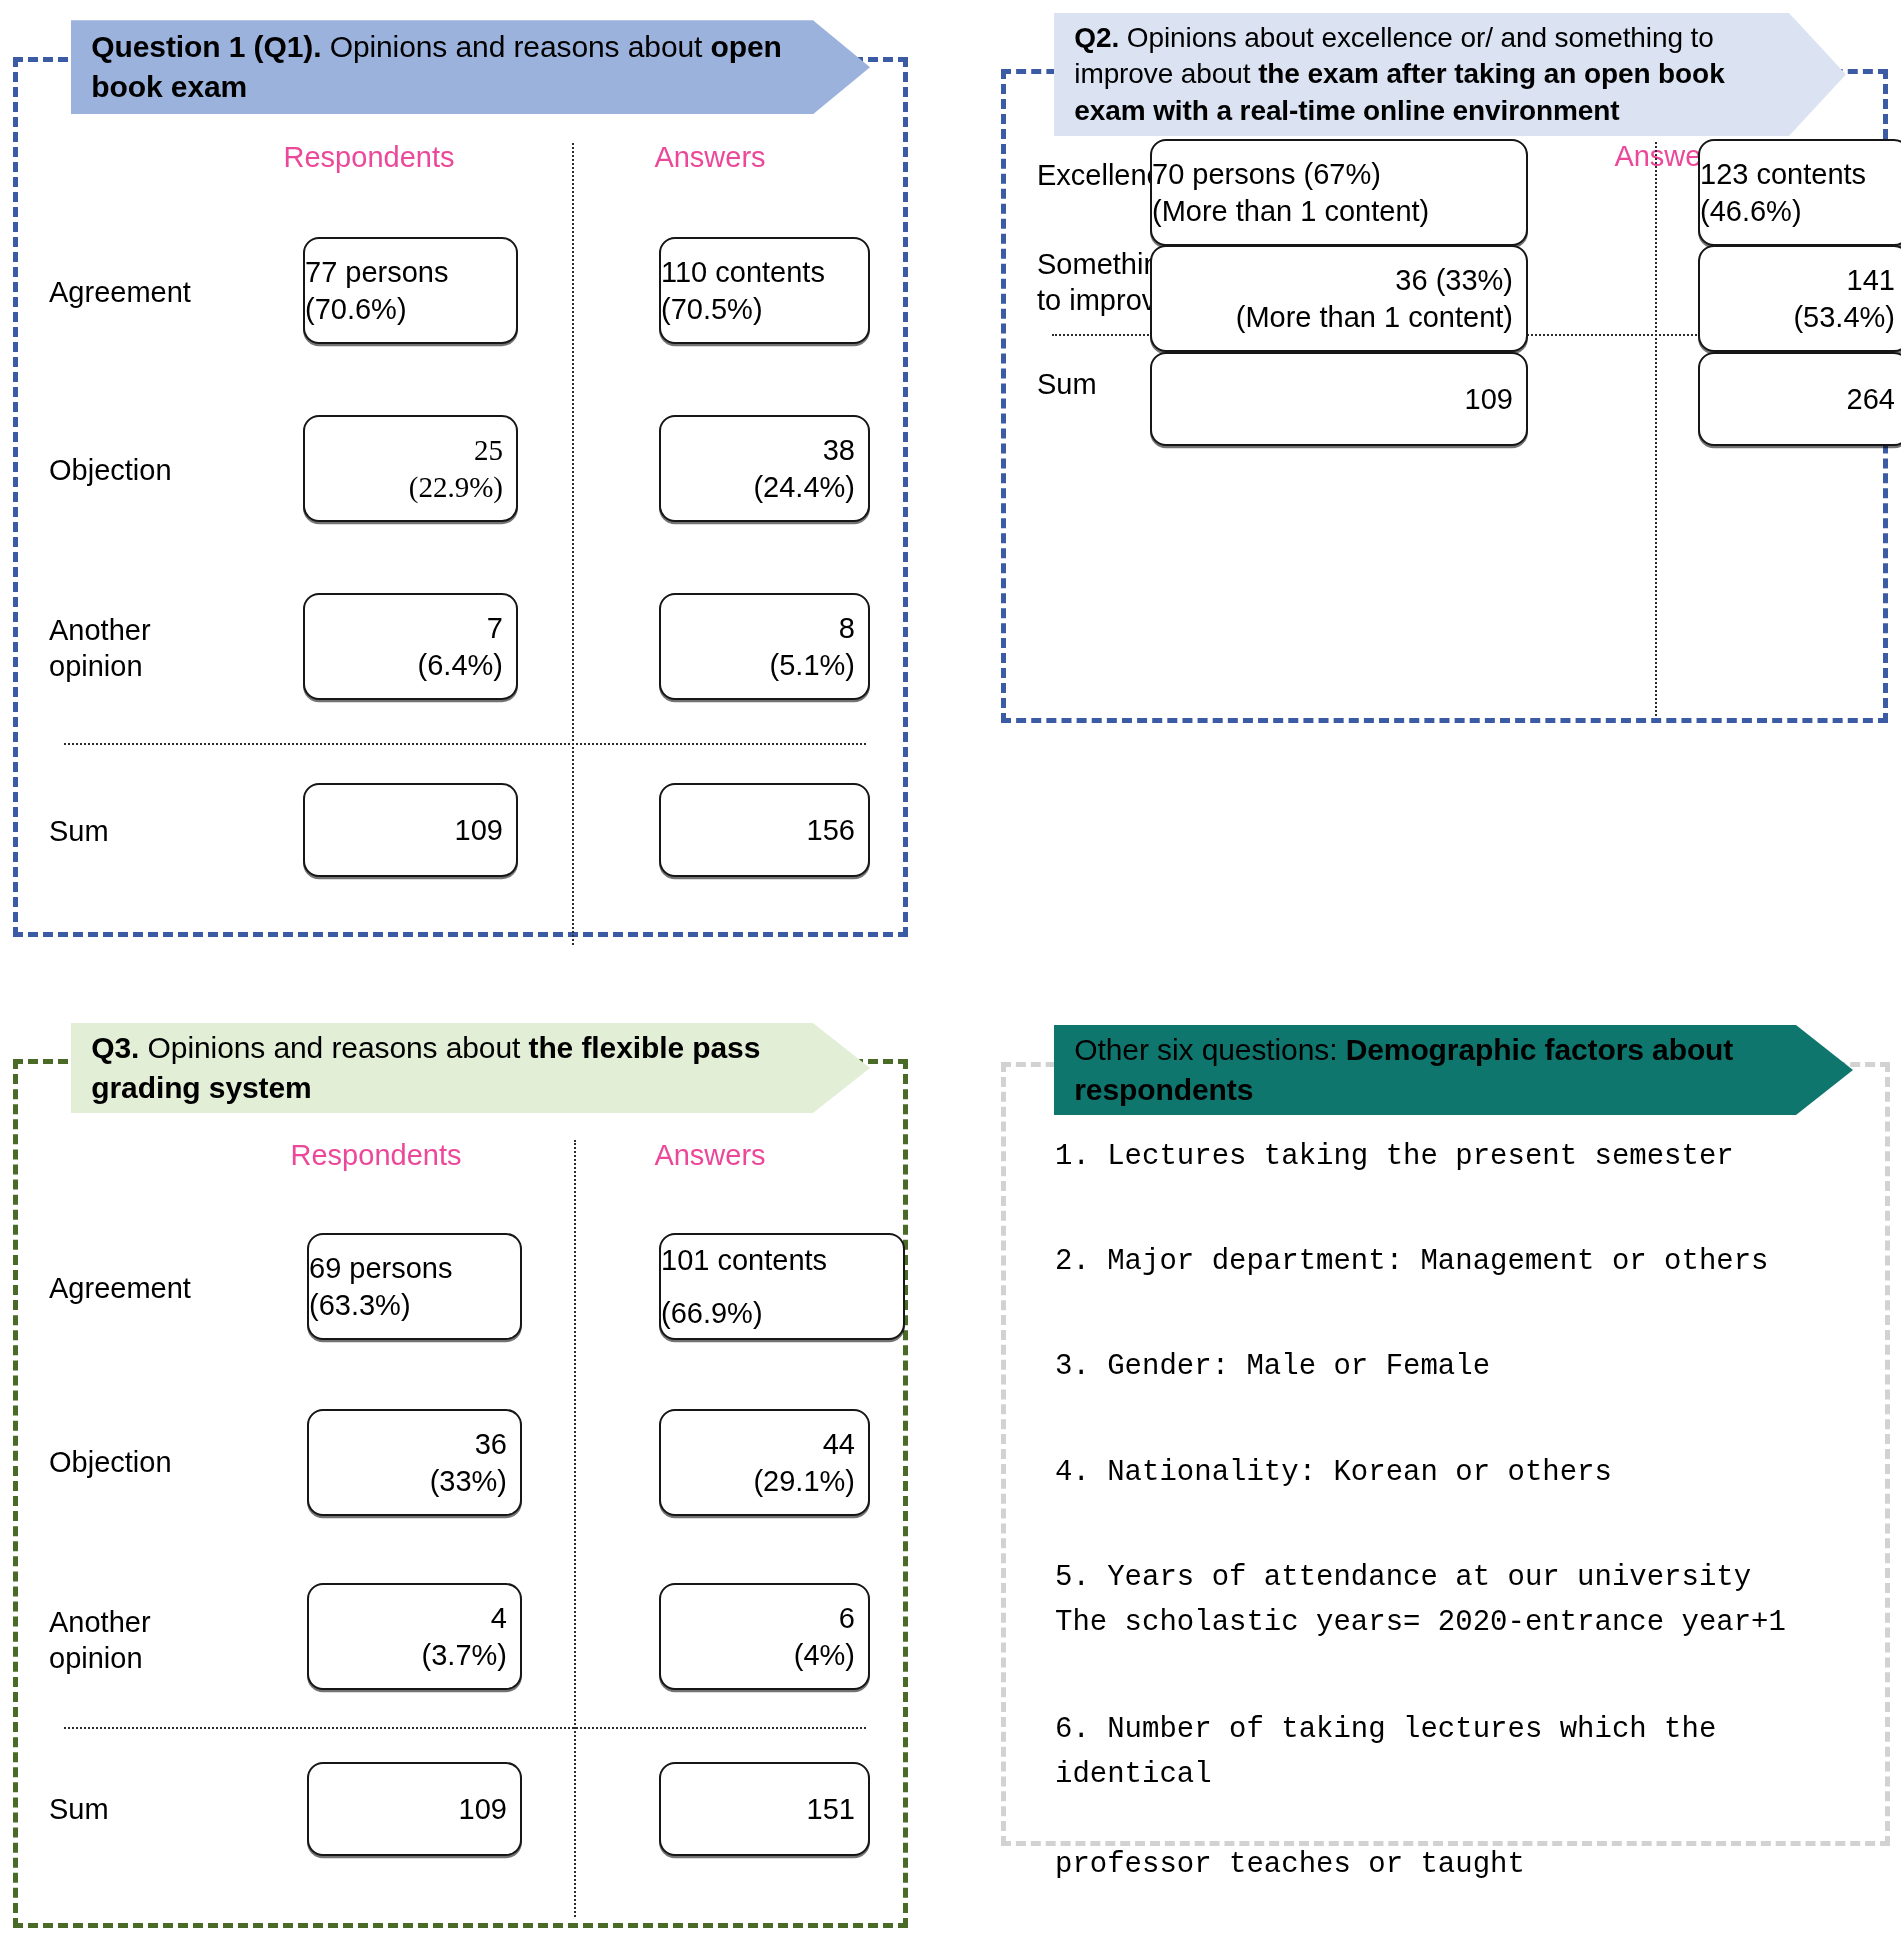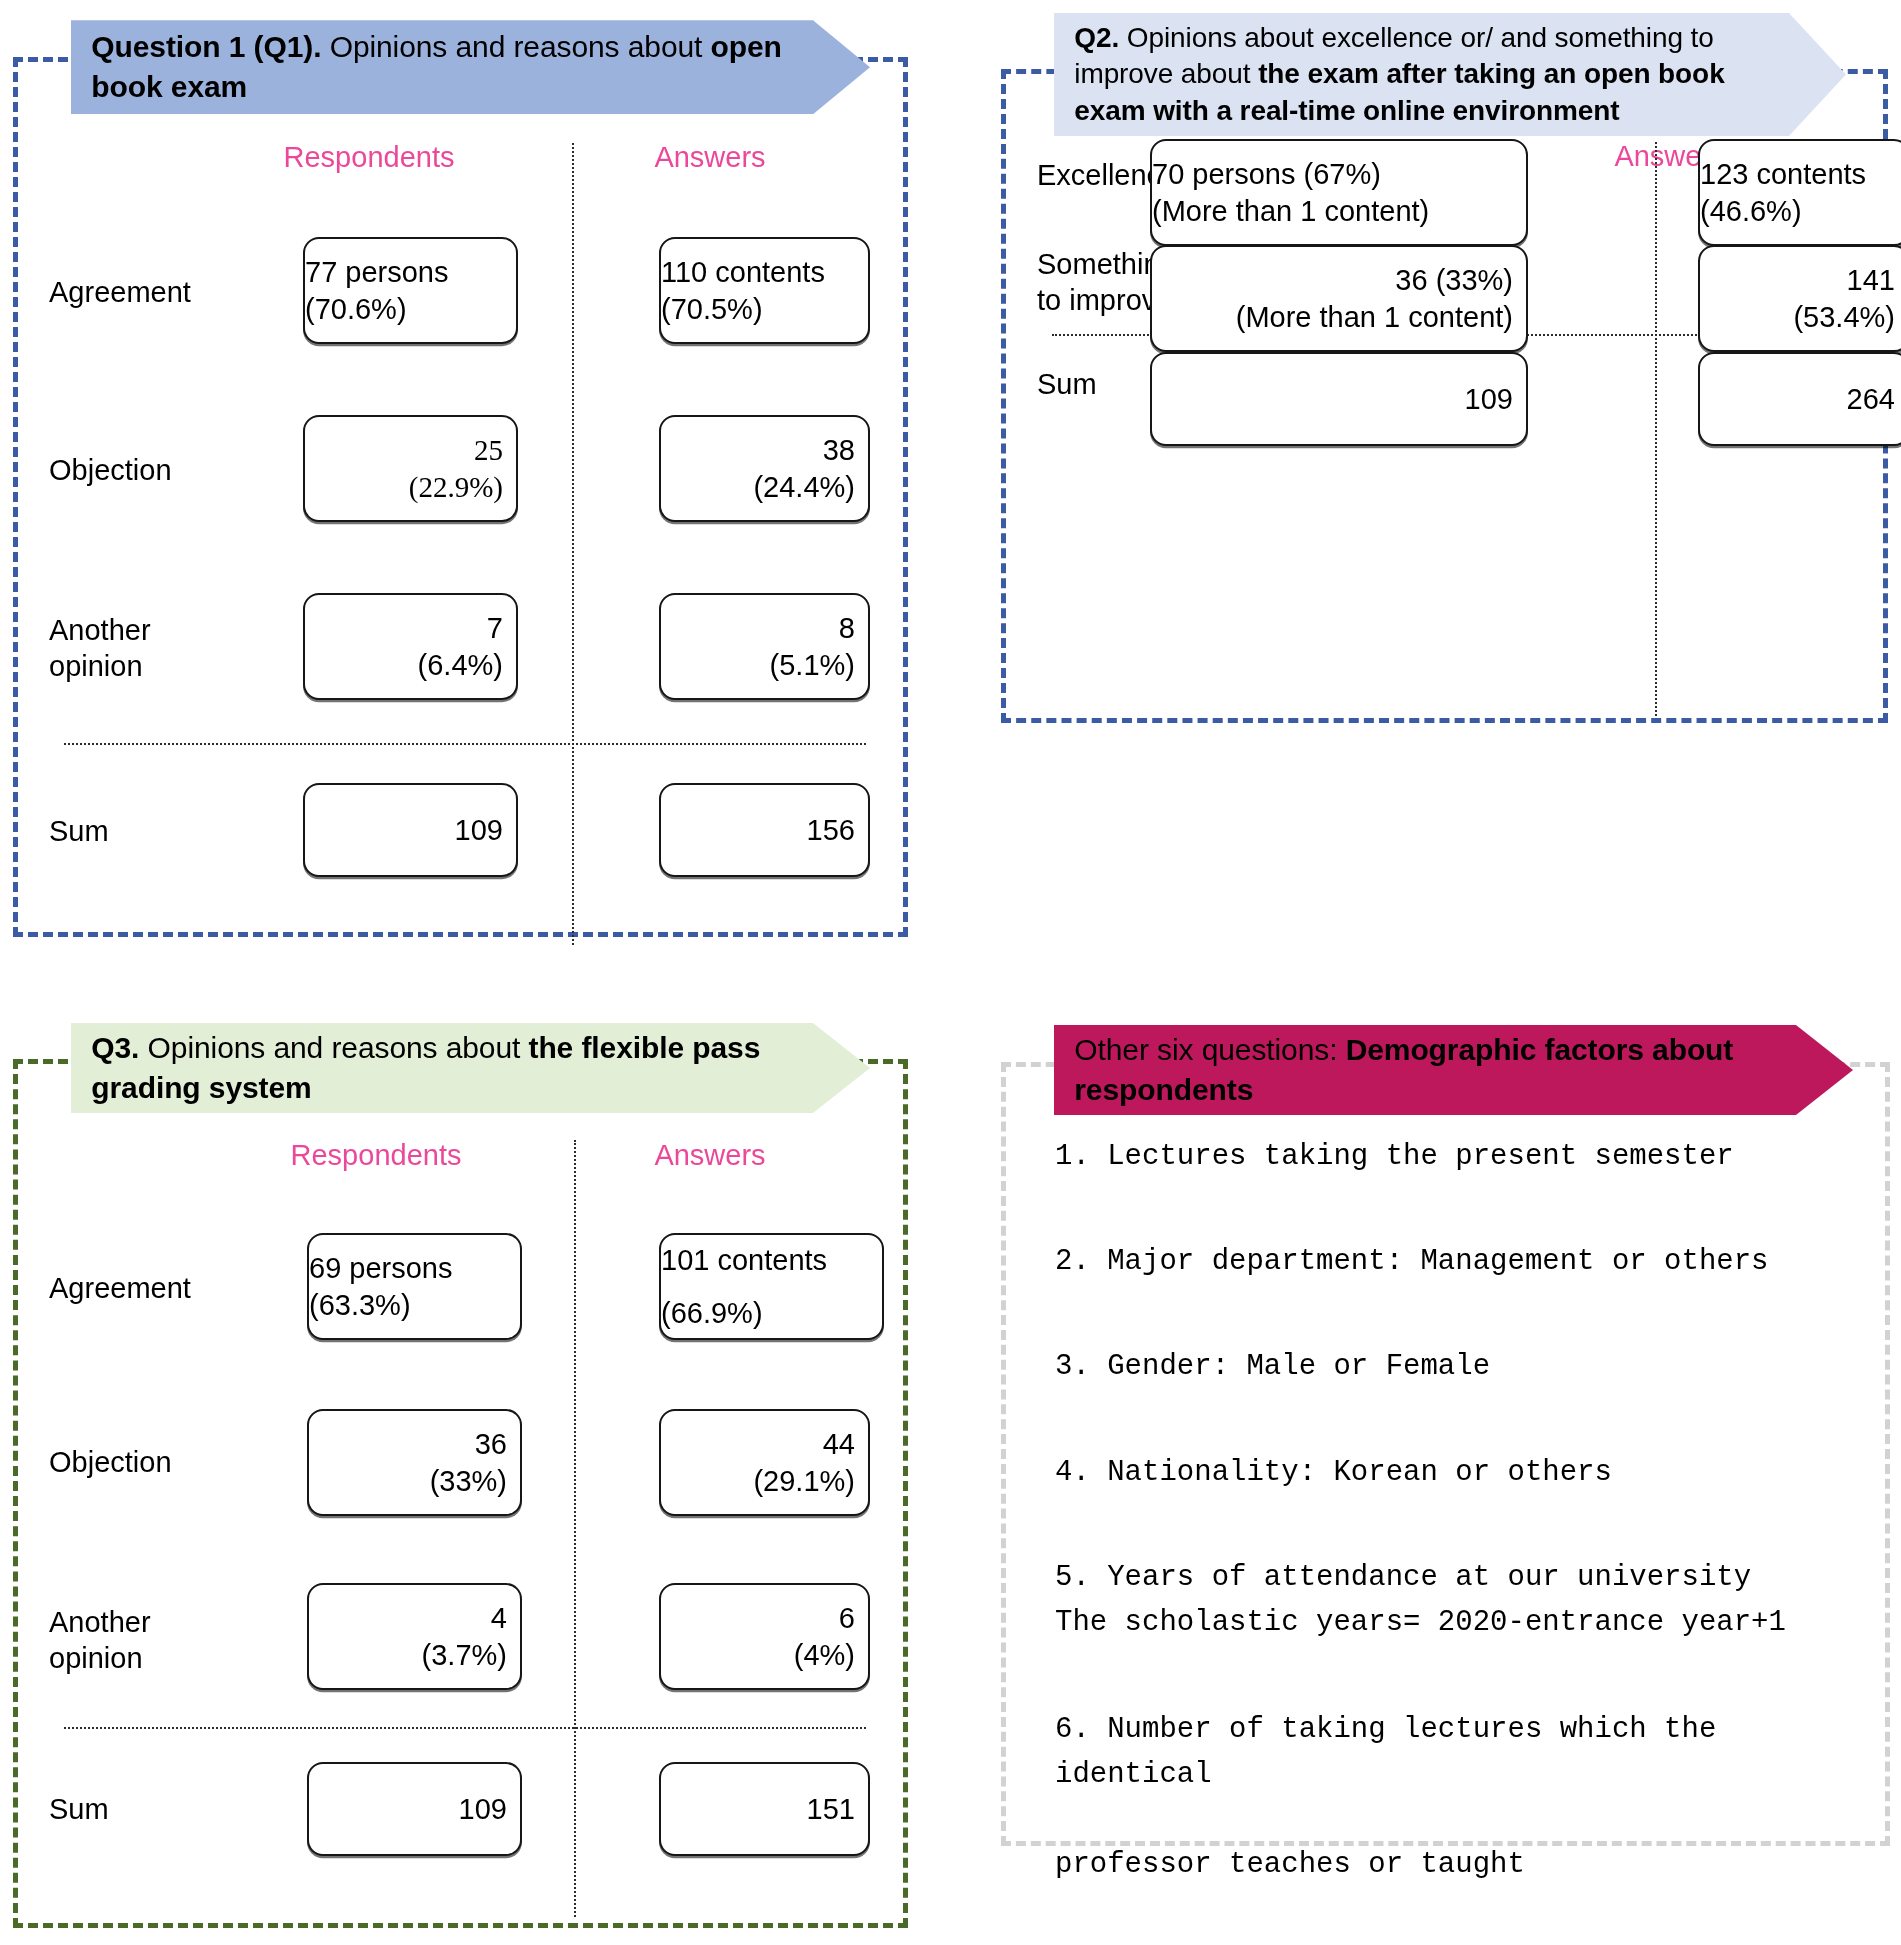"Other six questions: Demographic factors" .banner.c-grey { background: #be185d -> #0f766e }
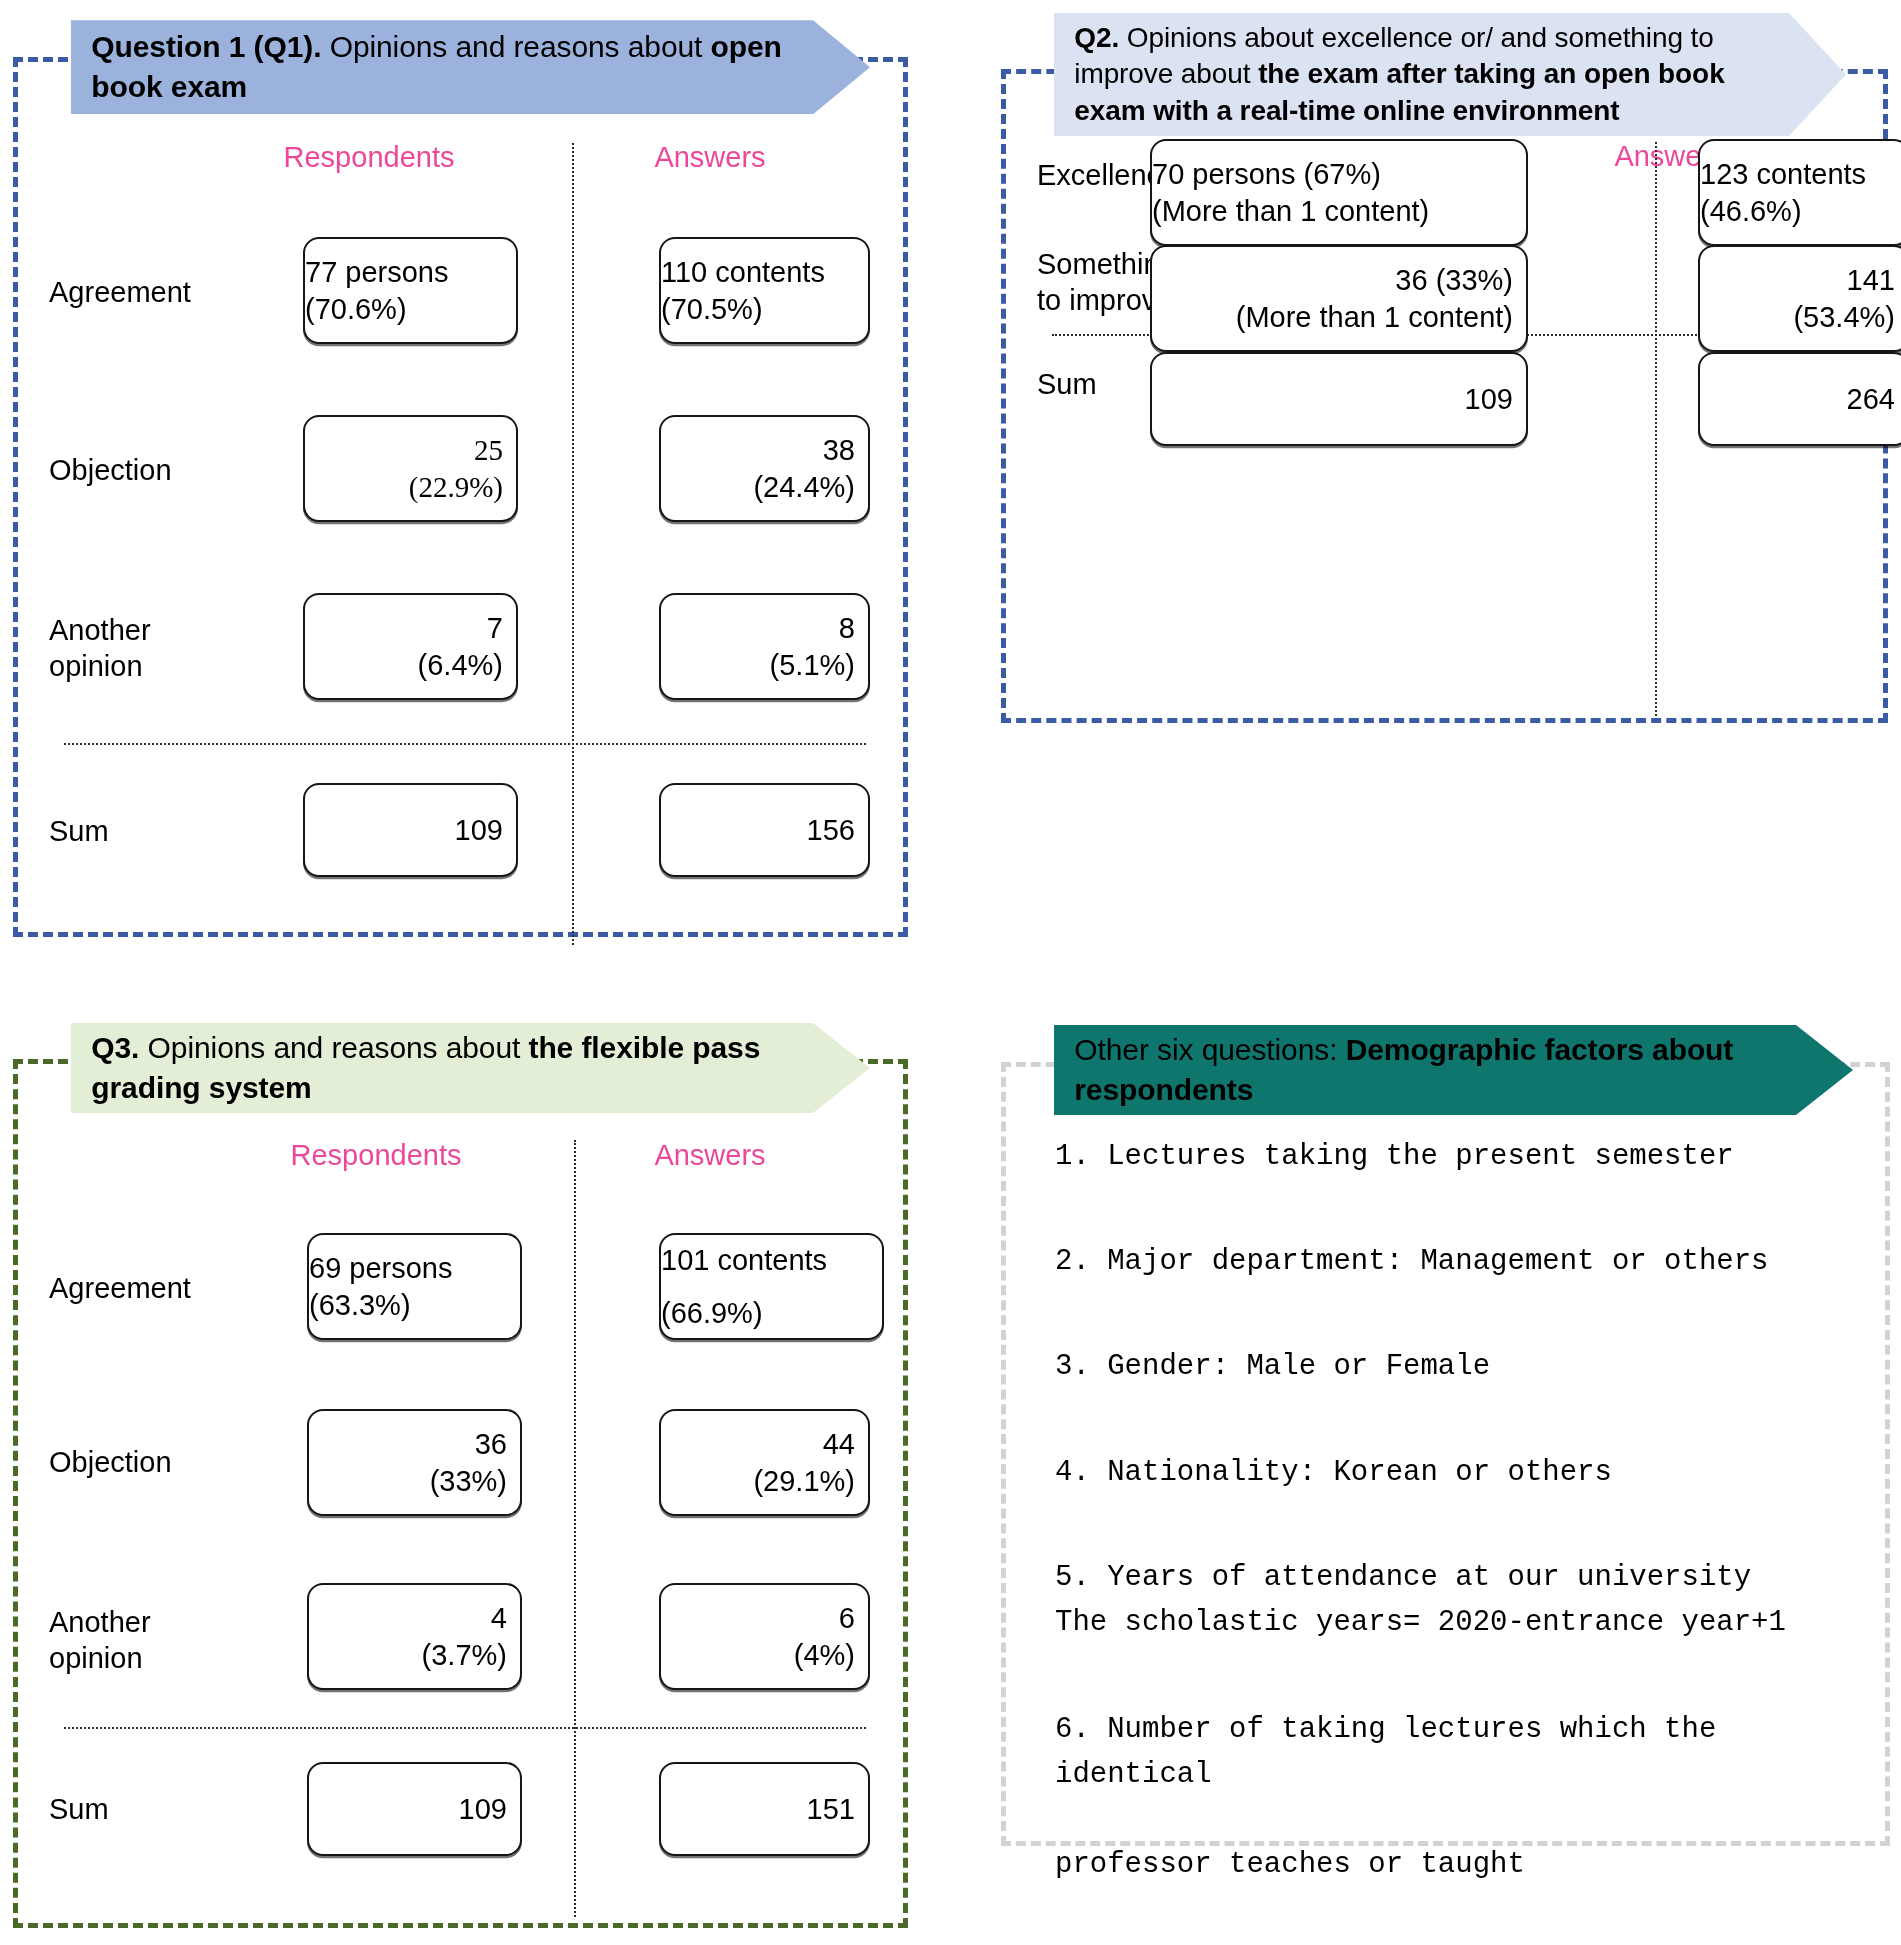"101 contents" div.cellbox { width: 225px -> 246px }
